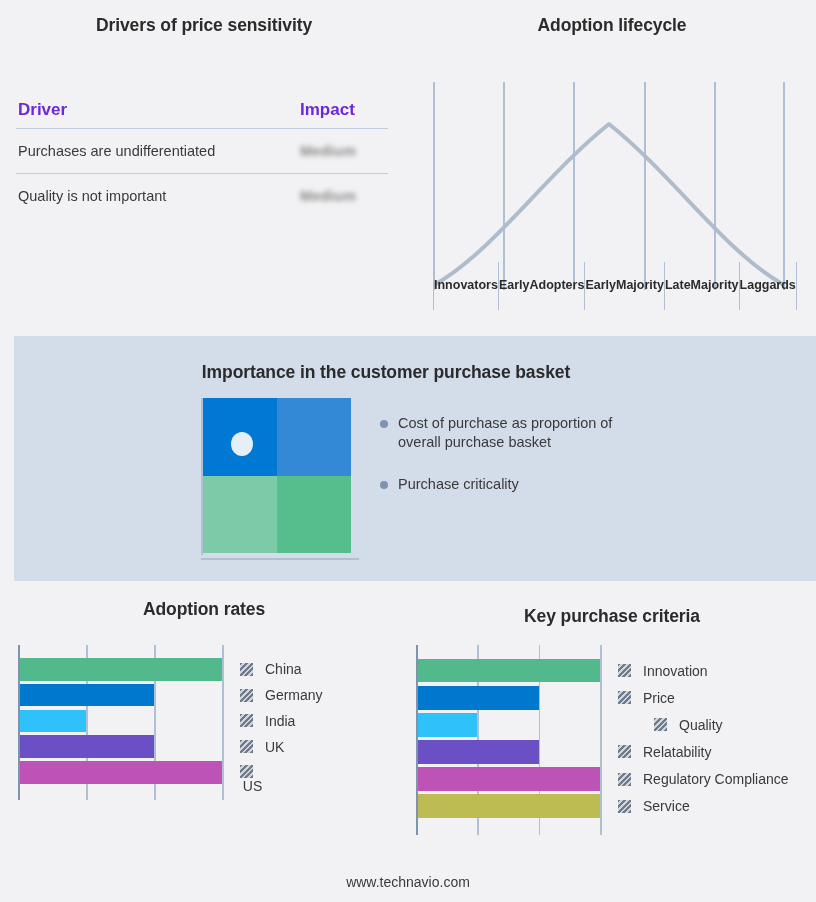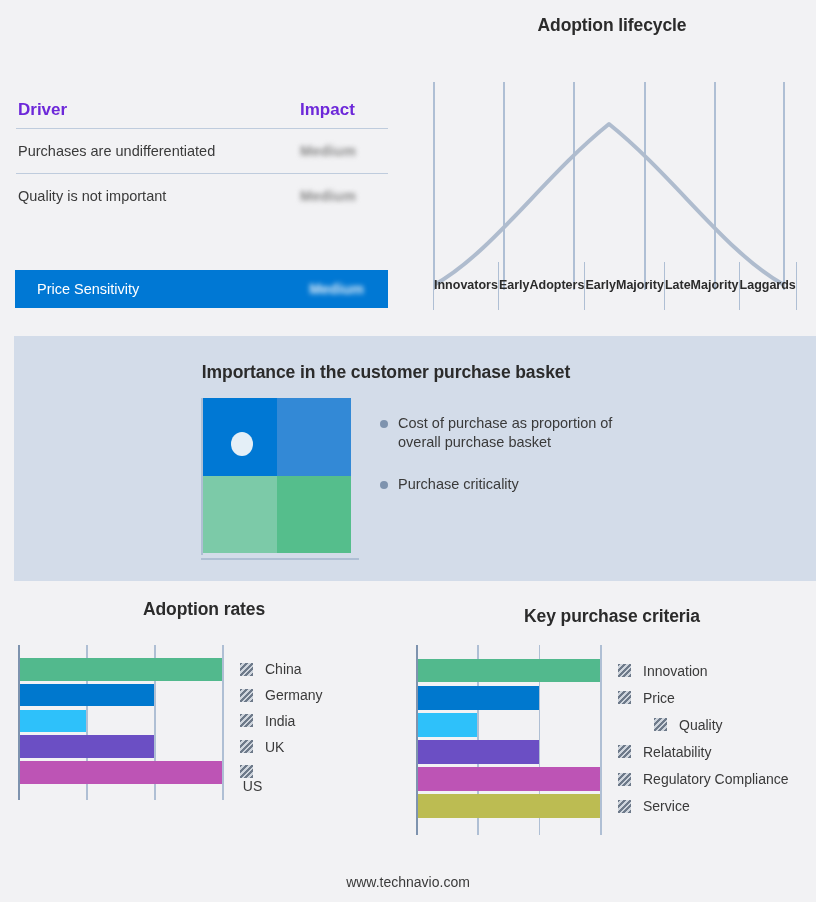"Drivers of price sensitivity" div.panel-title { html: none -> <div>Drivers of price sensitivity</div> }
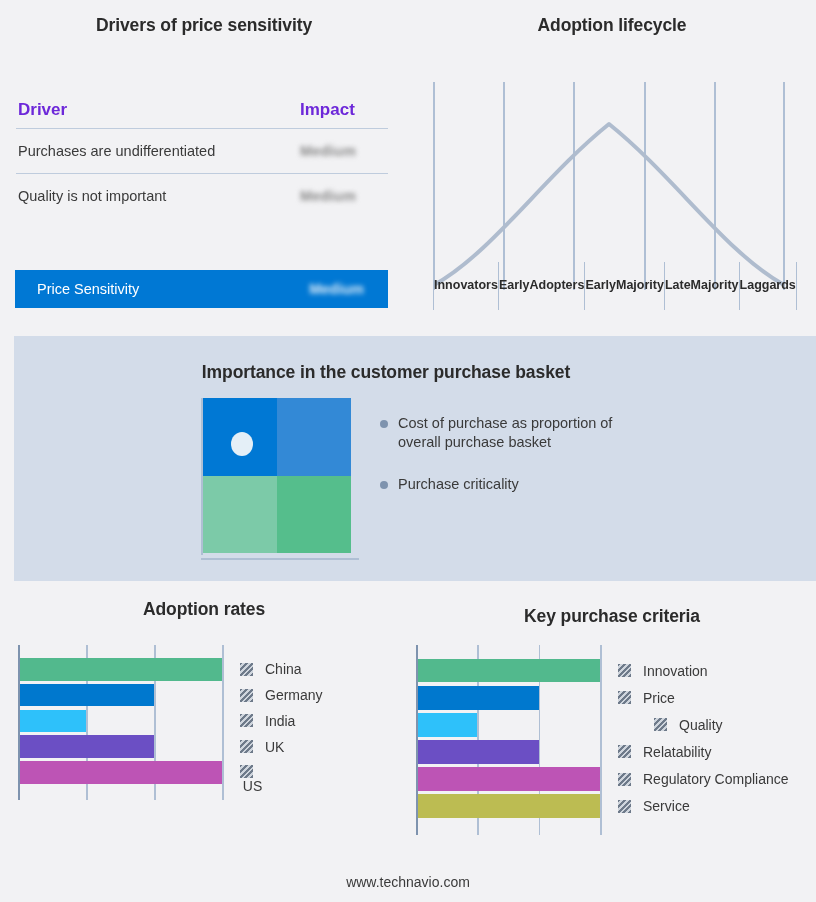"Price Sensitivity" div { html: <div> <span>Price Sensitivity</span> <span>Medium</span> </div> -> none }
